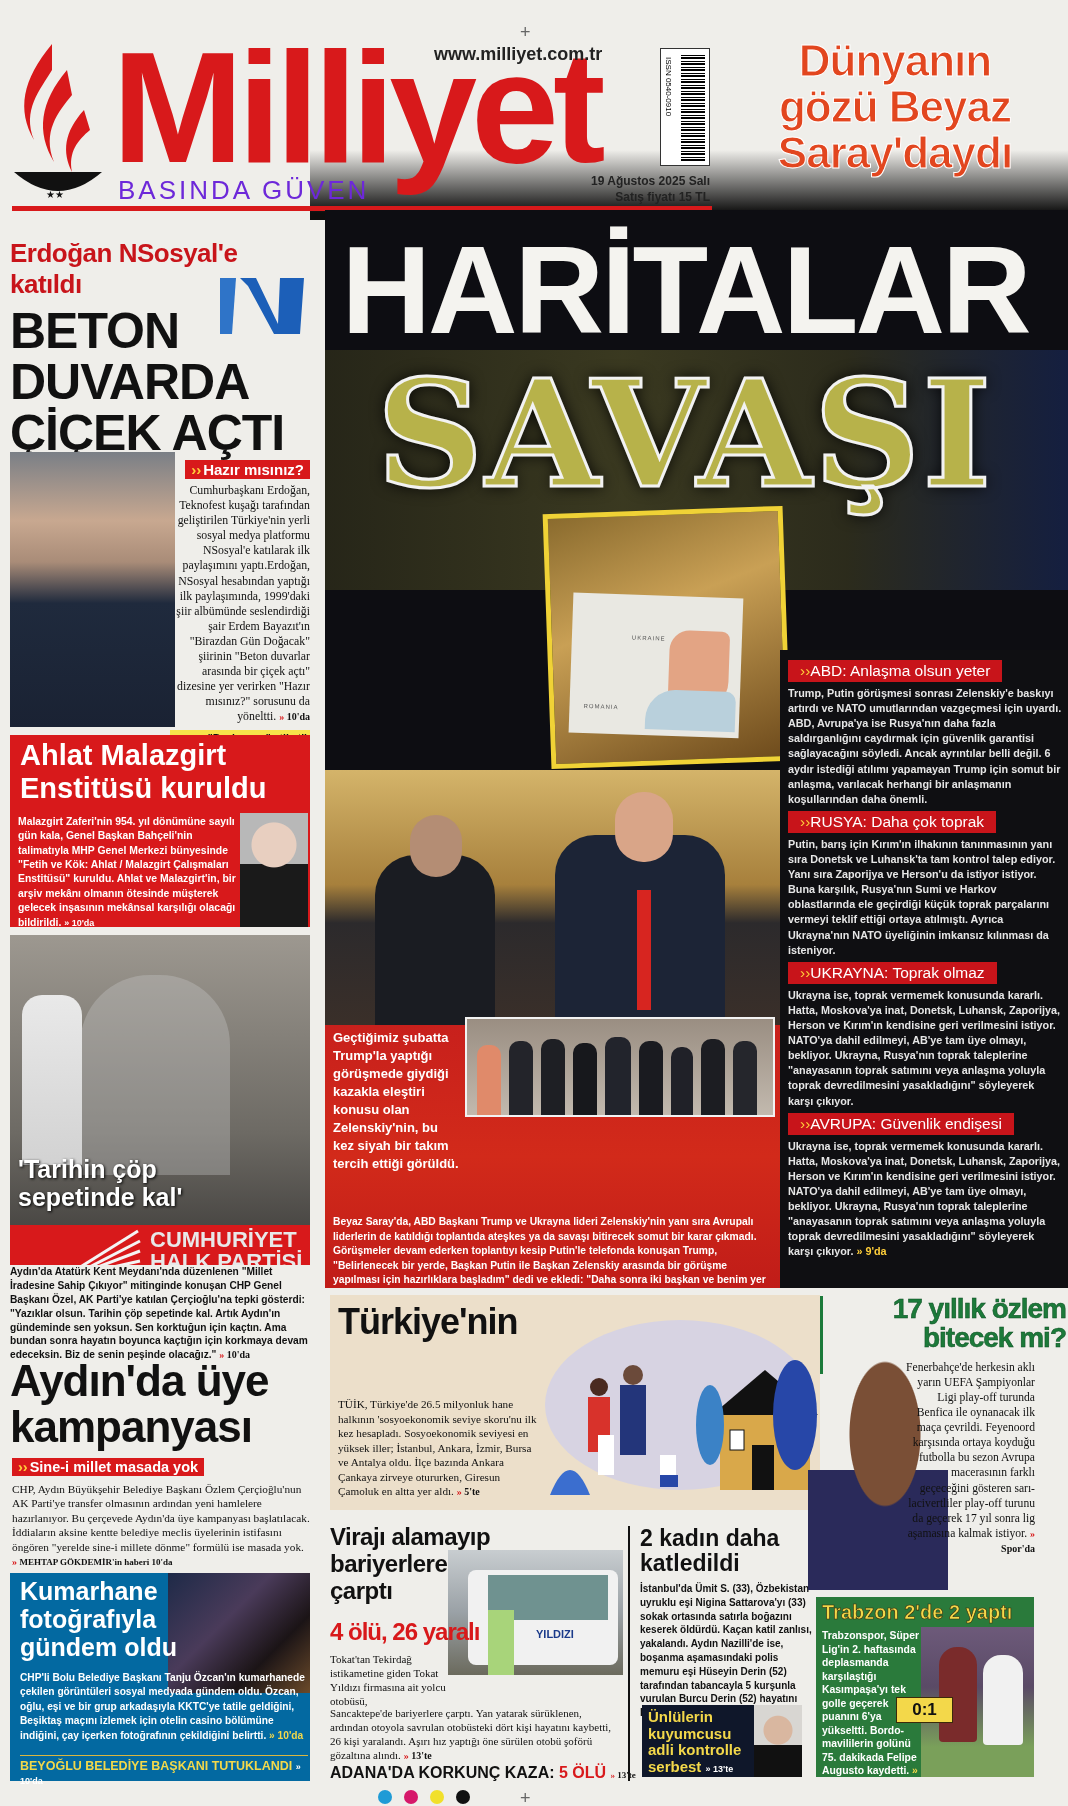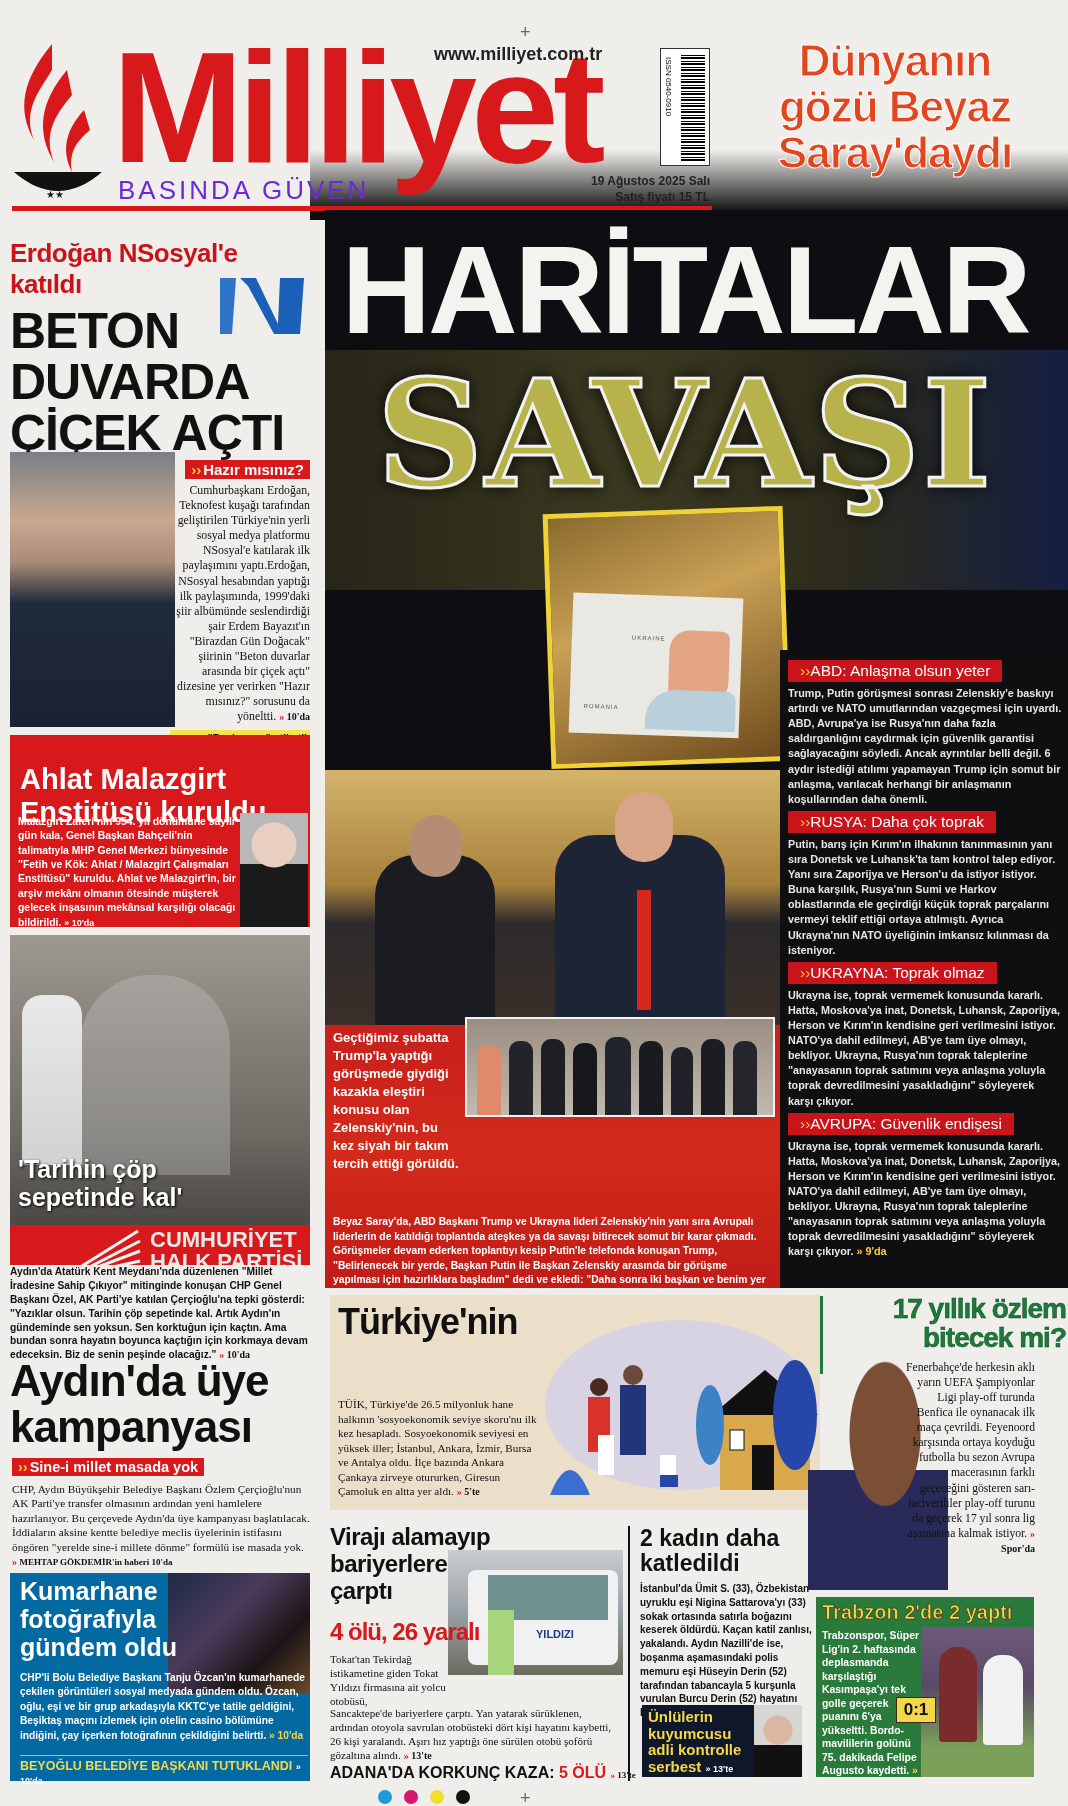"Ahlat Malazgirt" .ahlat-head { margin-top: 24px -> none }
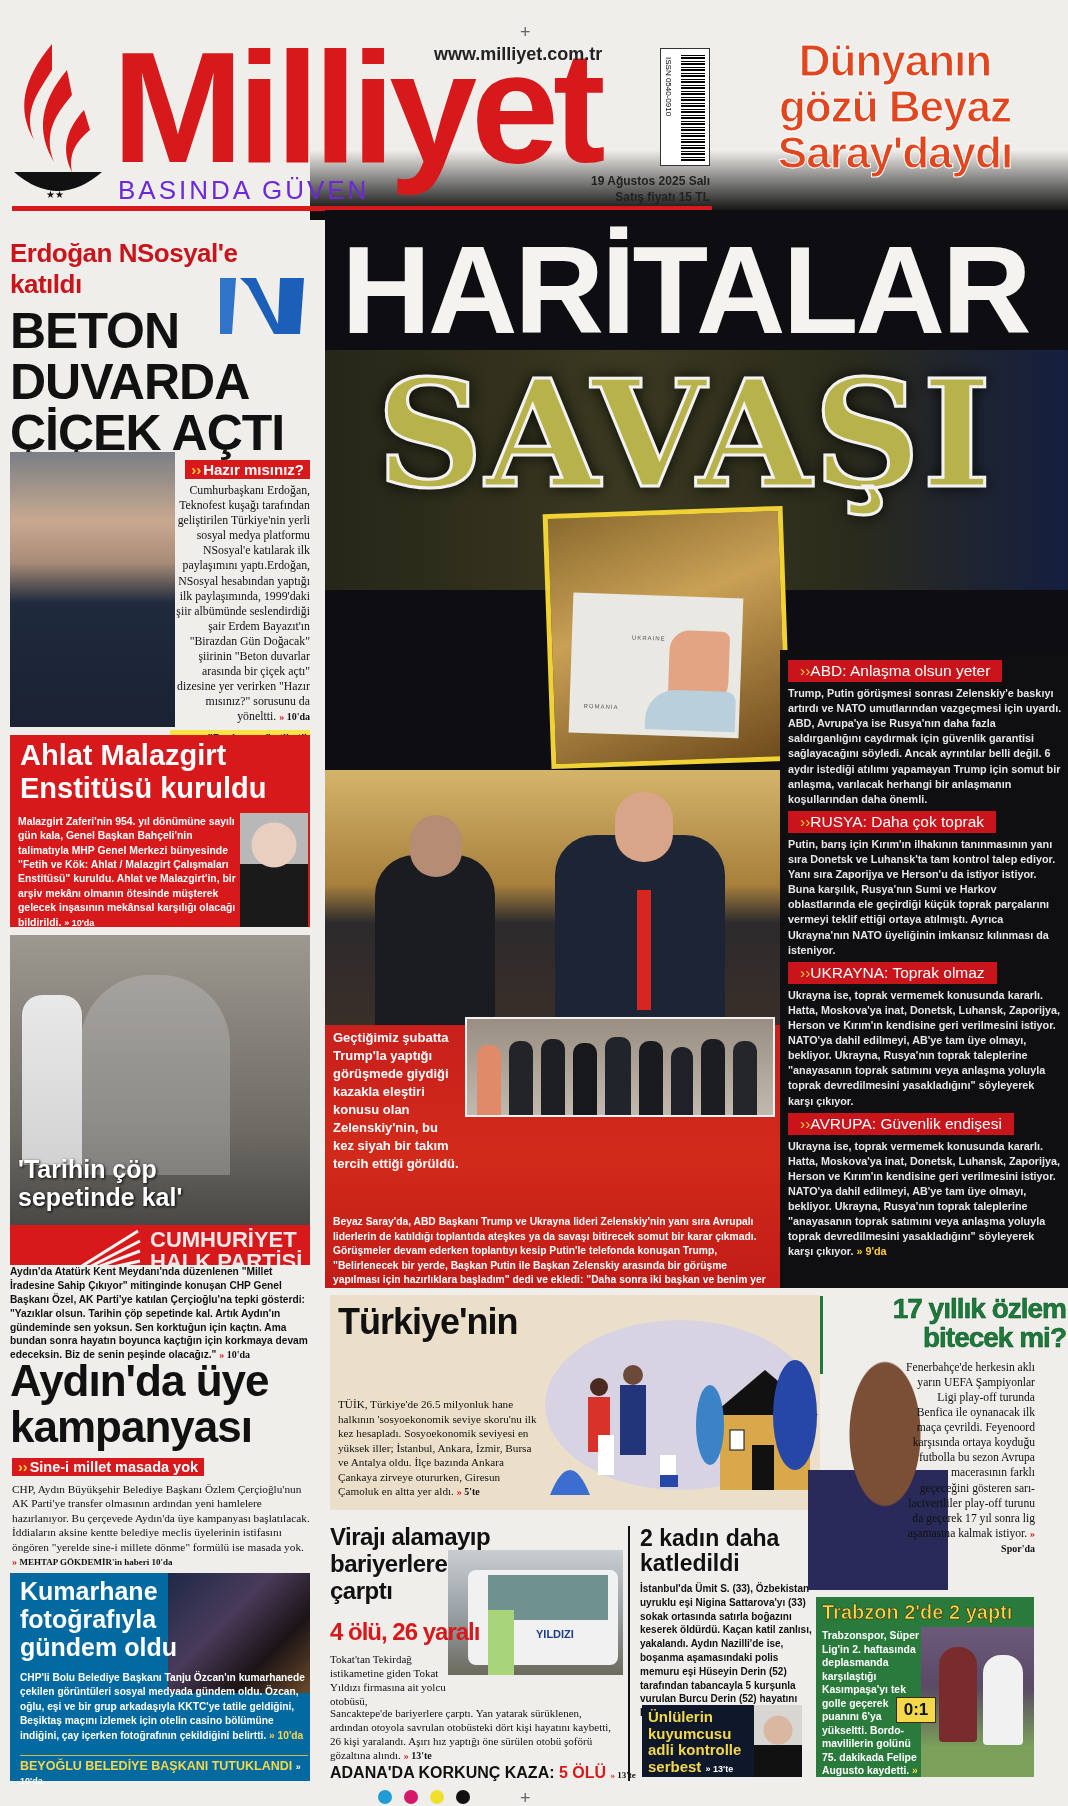"0:1" .score { width: 40px -> 57px }
